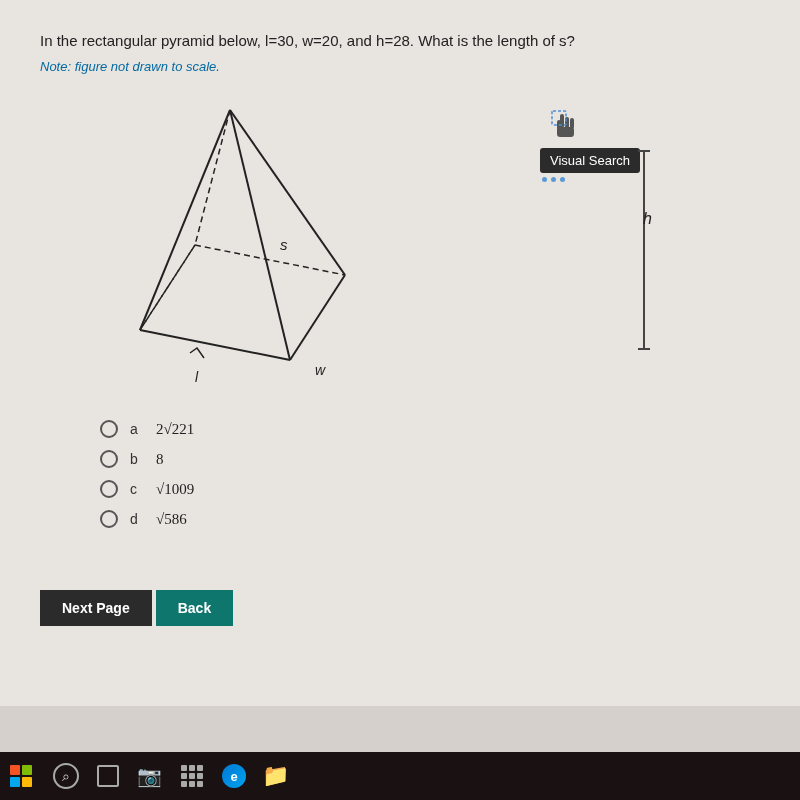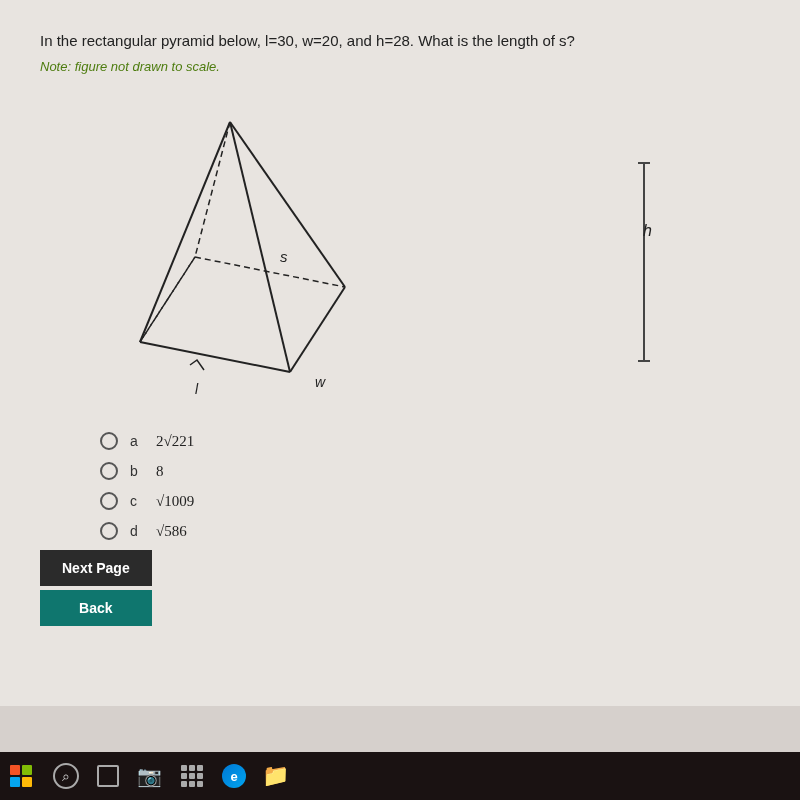"Note: figure not drawn to" .note-text { color: #4d7c0f -> #0369a1; margin-bottom: 28px -> 16px }
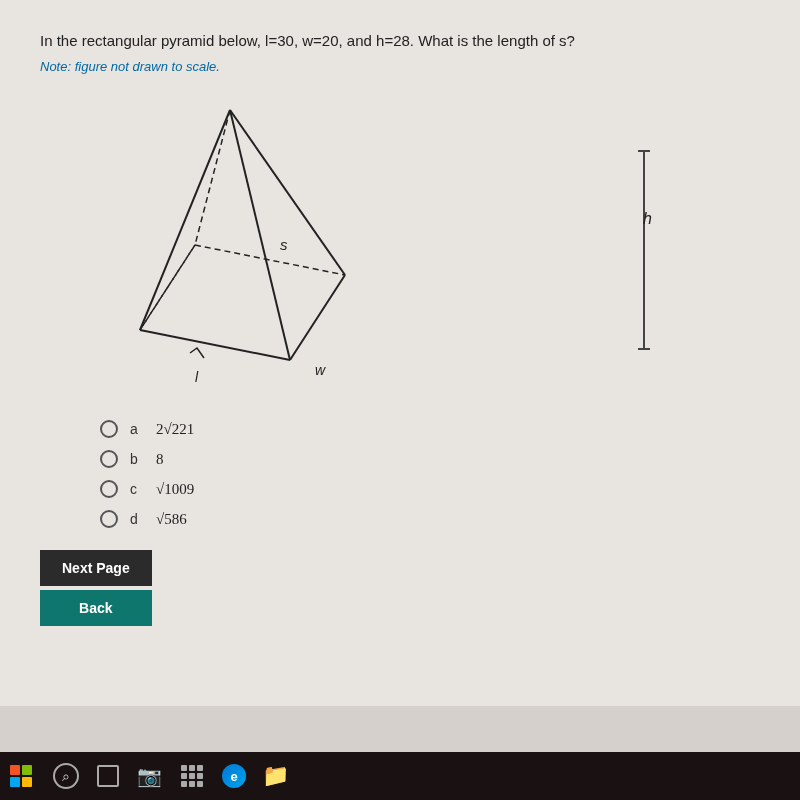"Visual Search" div.visual-search-container { html: none -> <div> <svg> <rect></rect> <rect></rect> <rect></rect> <rect></rect> <rect></rect> <rect></rect> </svg> <div>Visual Search</div> <div> <span></span> <span></span> <span></span> </div> </div> }
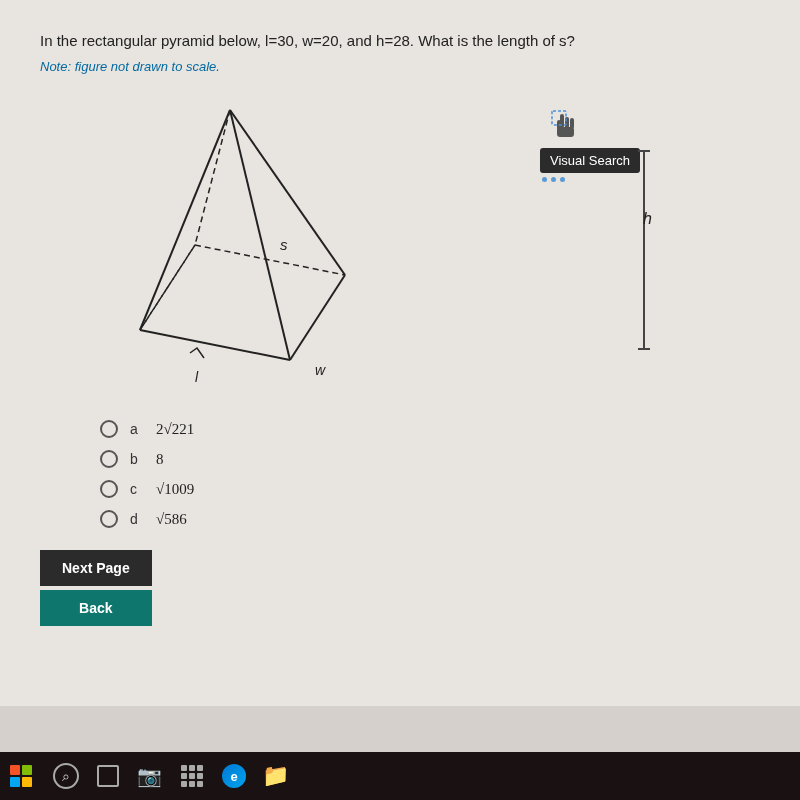"Next Page" .buttons-row { flex-direction: column -> none }
